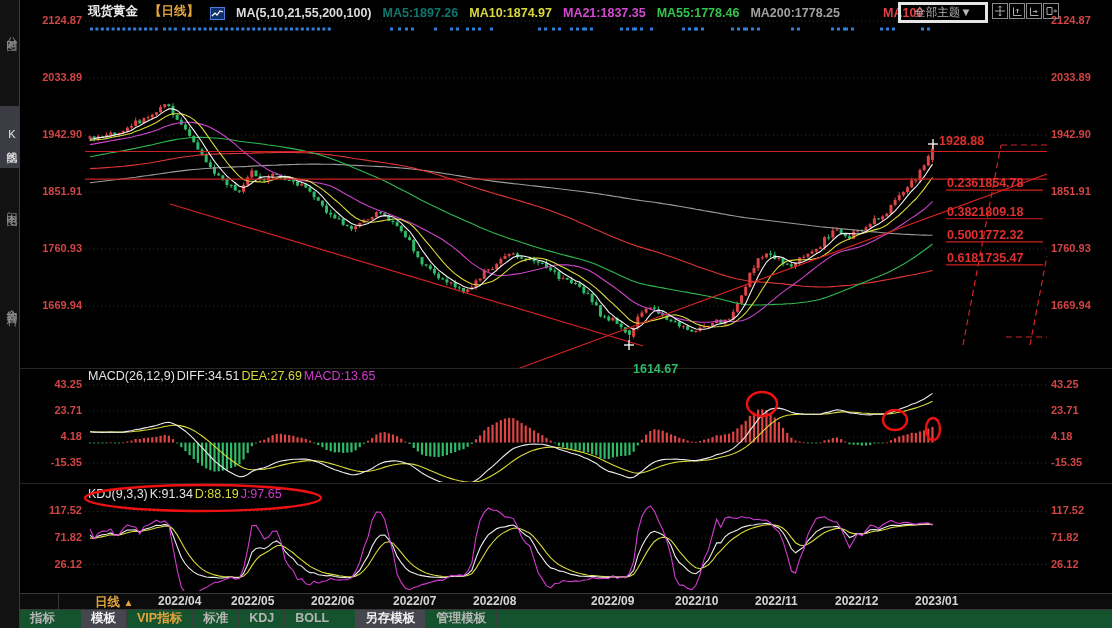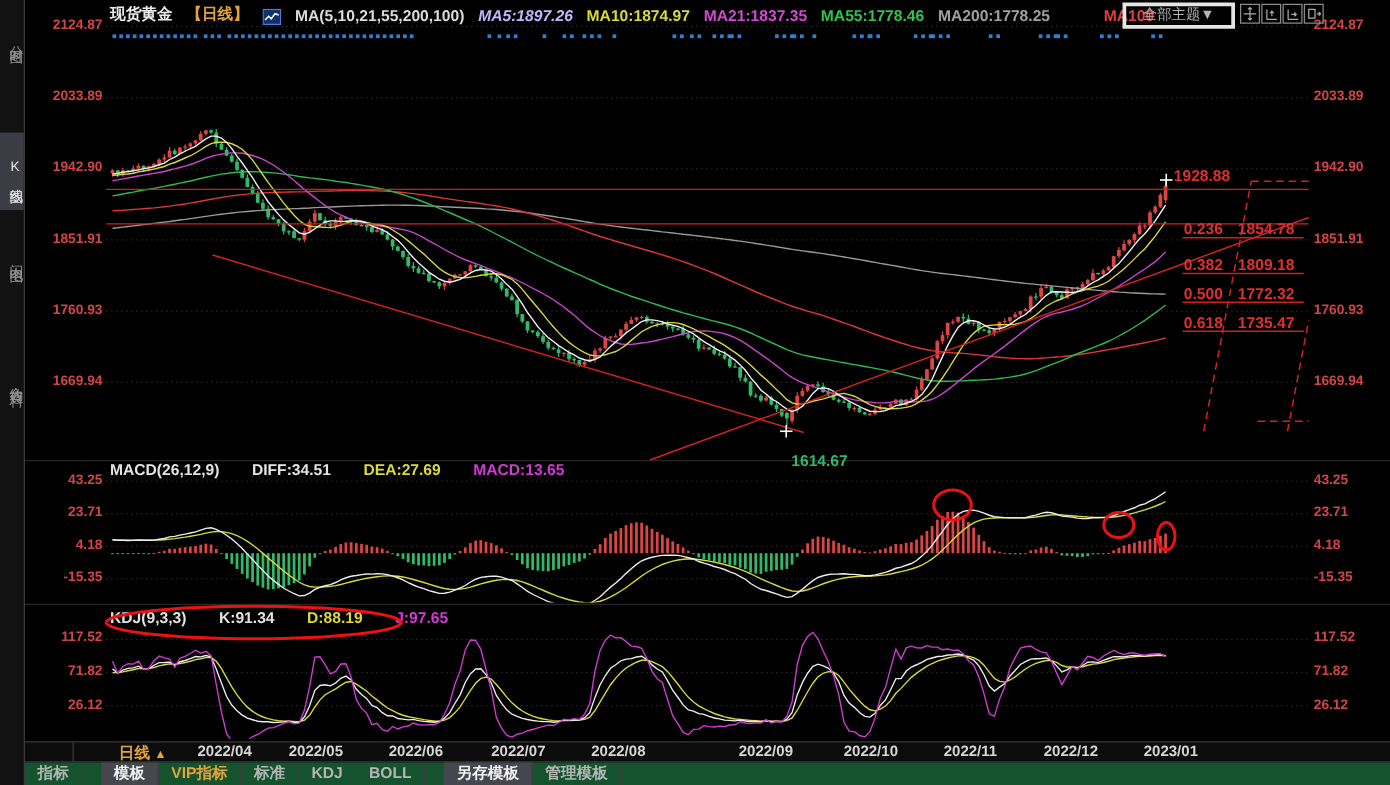"MA5:1897.26" span { color: #c4b5fd -> #0f766e; font-style: italic -> none }
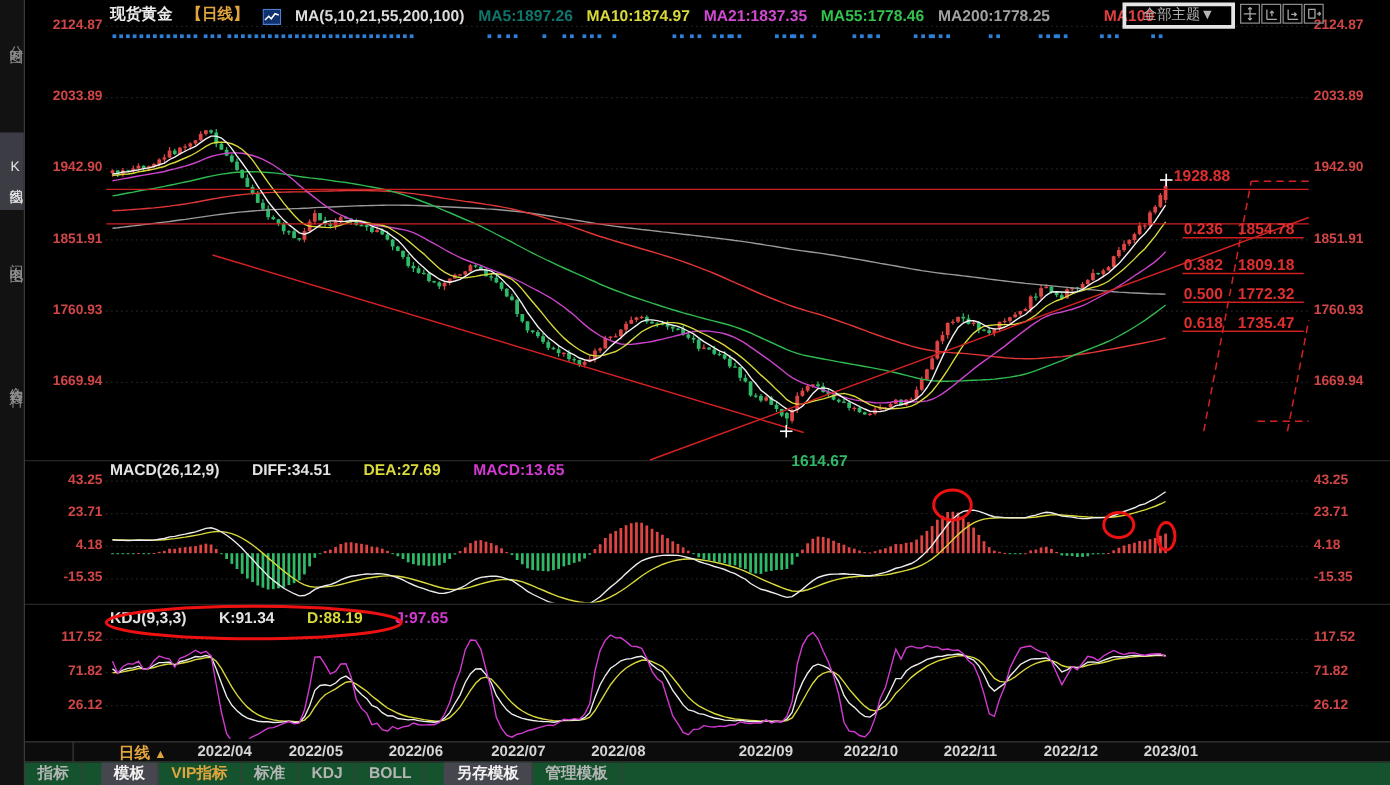"0.236" .fib-row { gap: 12px -> 0 }
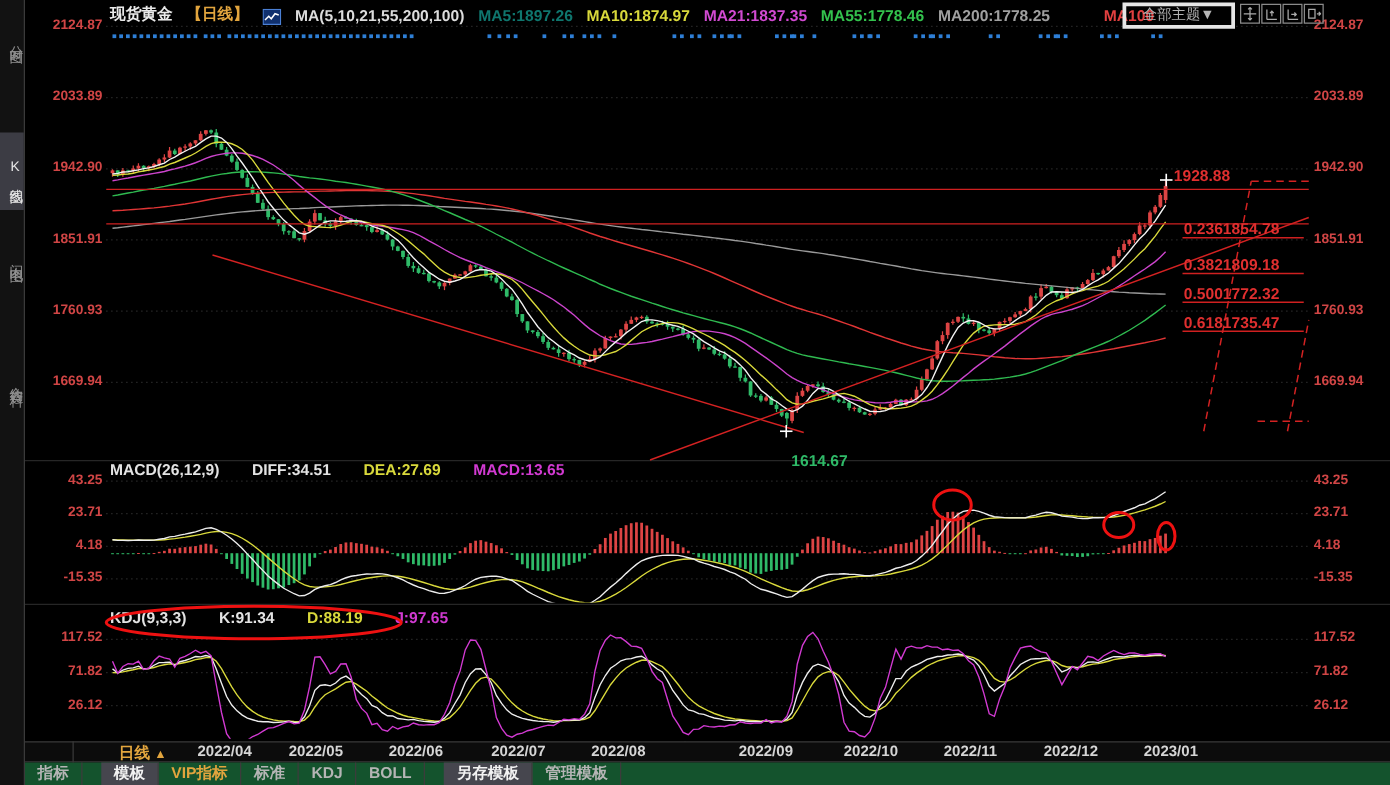"MACD(26,12,9)" .ptitle { font-weight: 700 -> 400; gap: 26px -> 2px }
